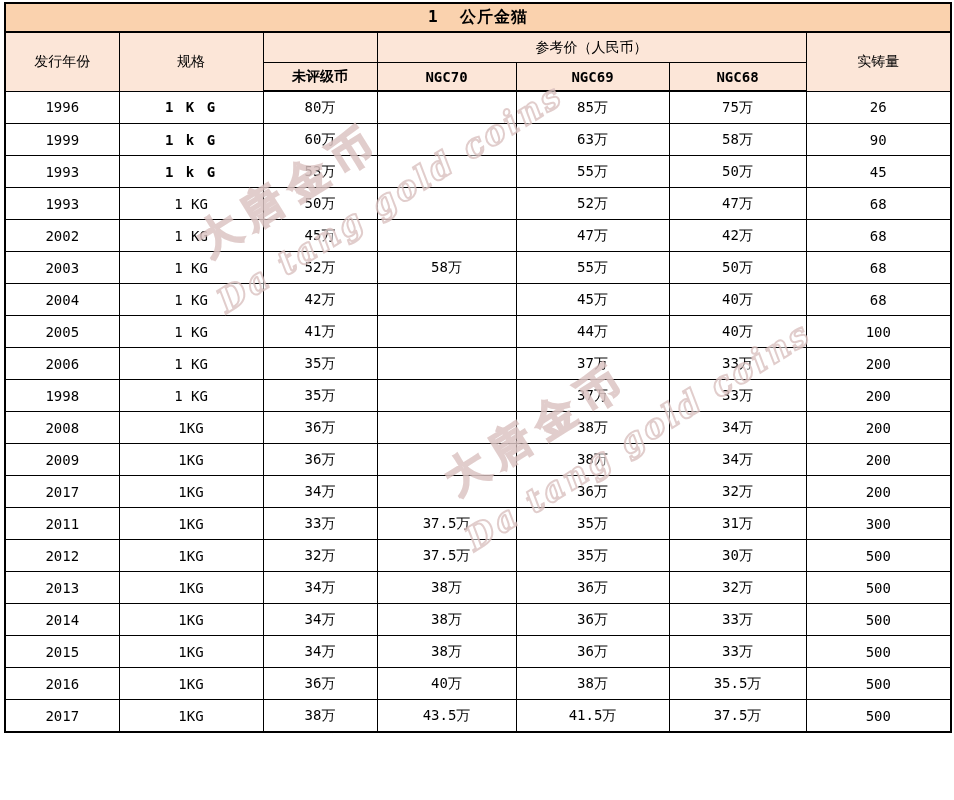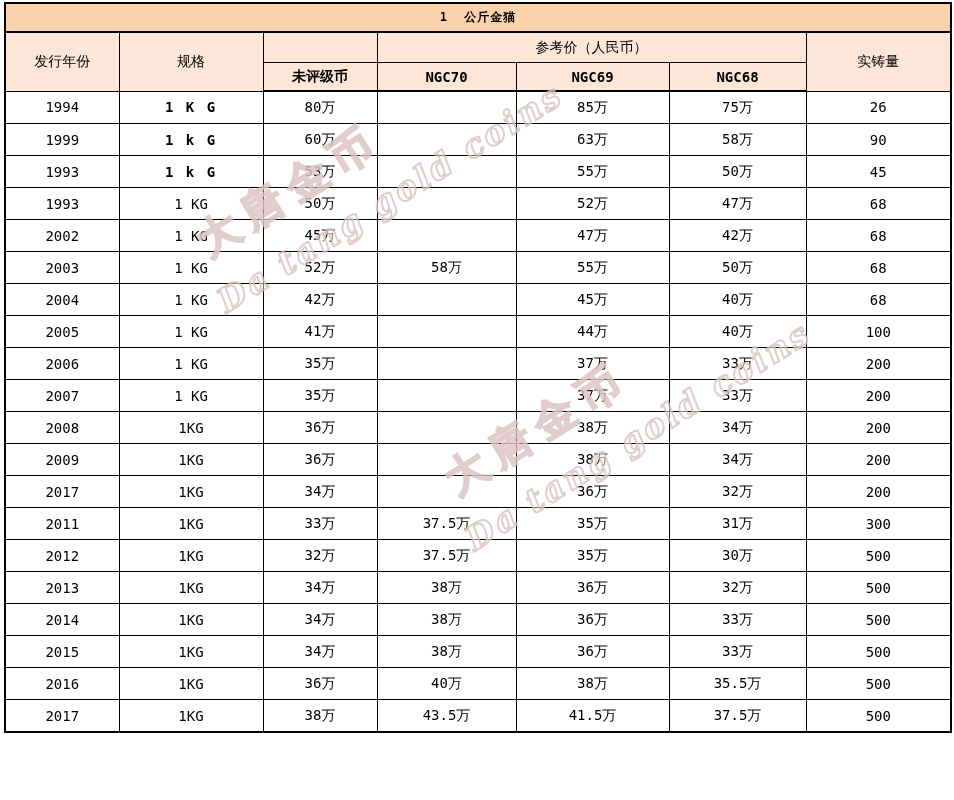"1 公斤金猫" tr.title-row th { font-size: 12px -> 16px }
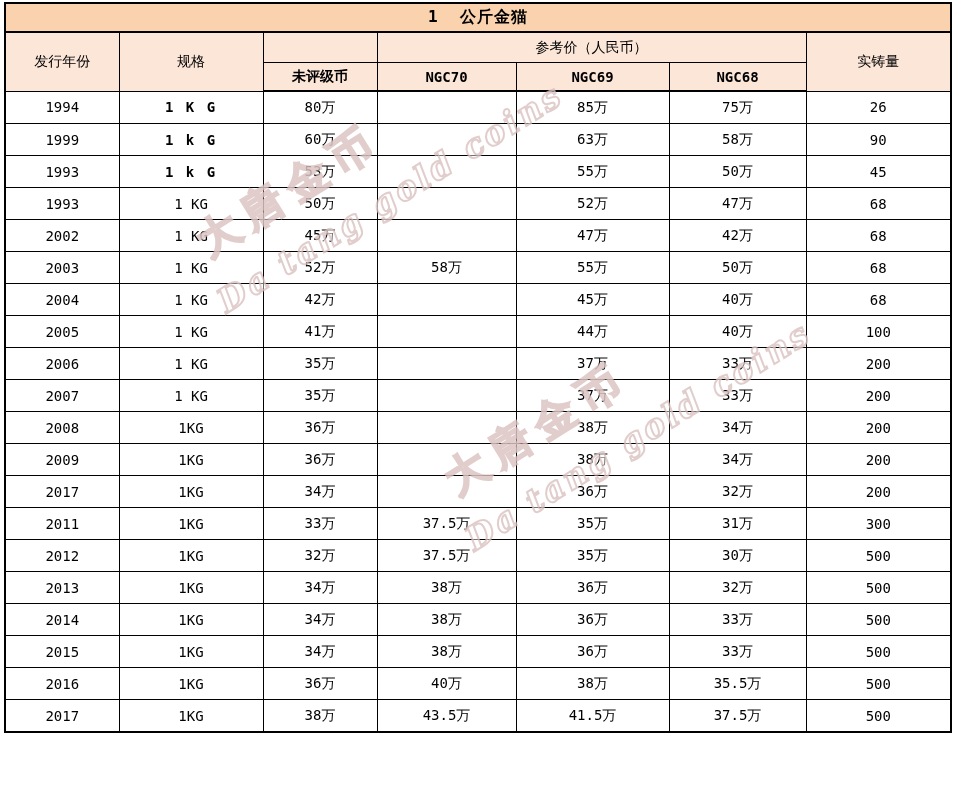"1994" td { text: 1994 -> 1996 }
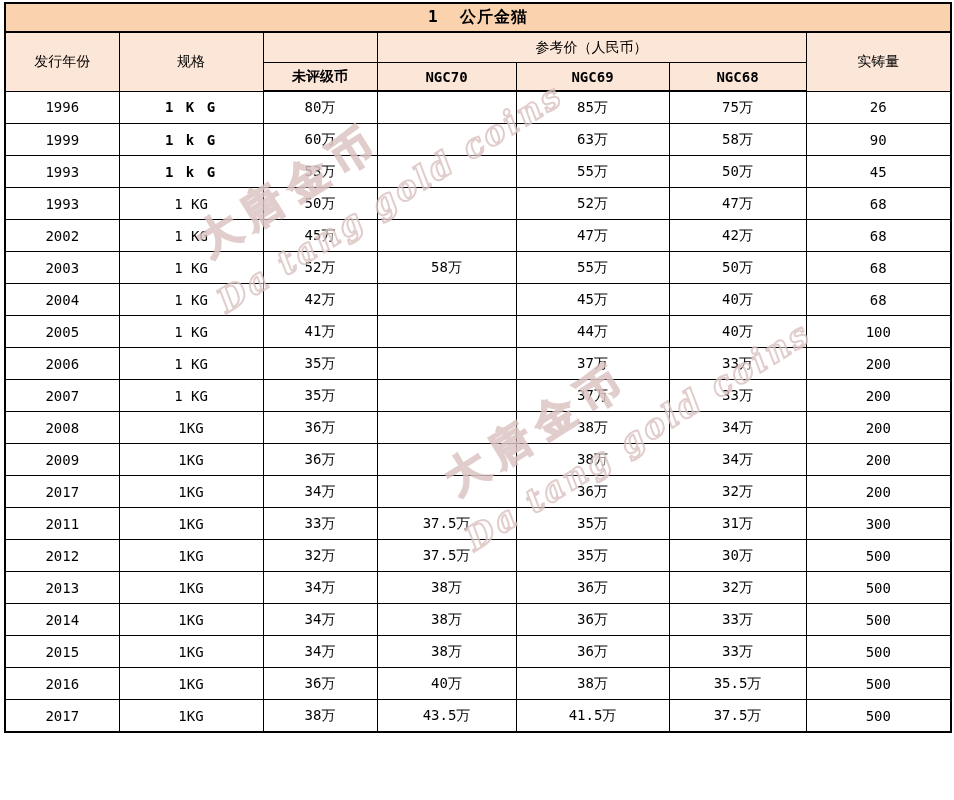"2007" td { text: 2007 -> 1998 }
